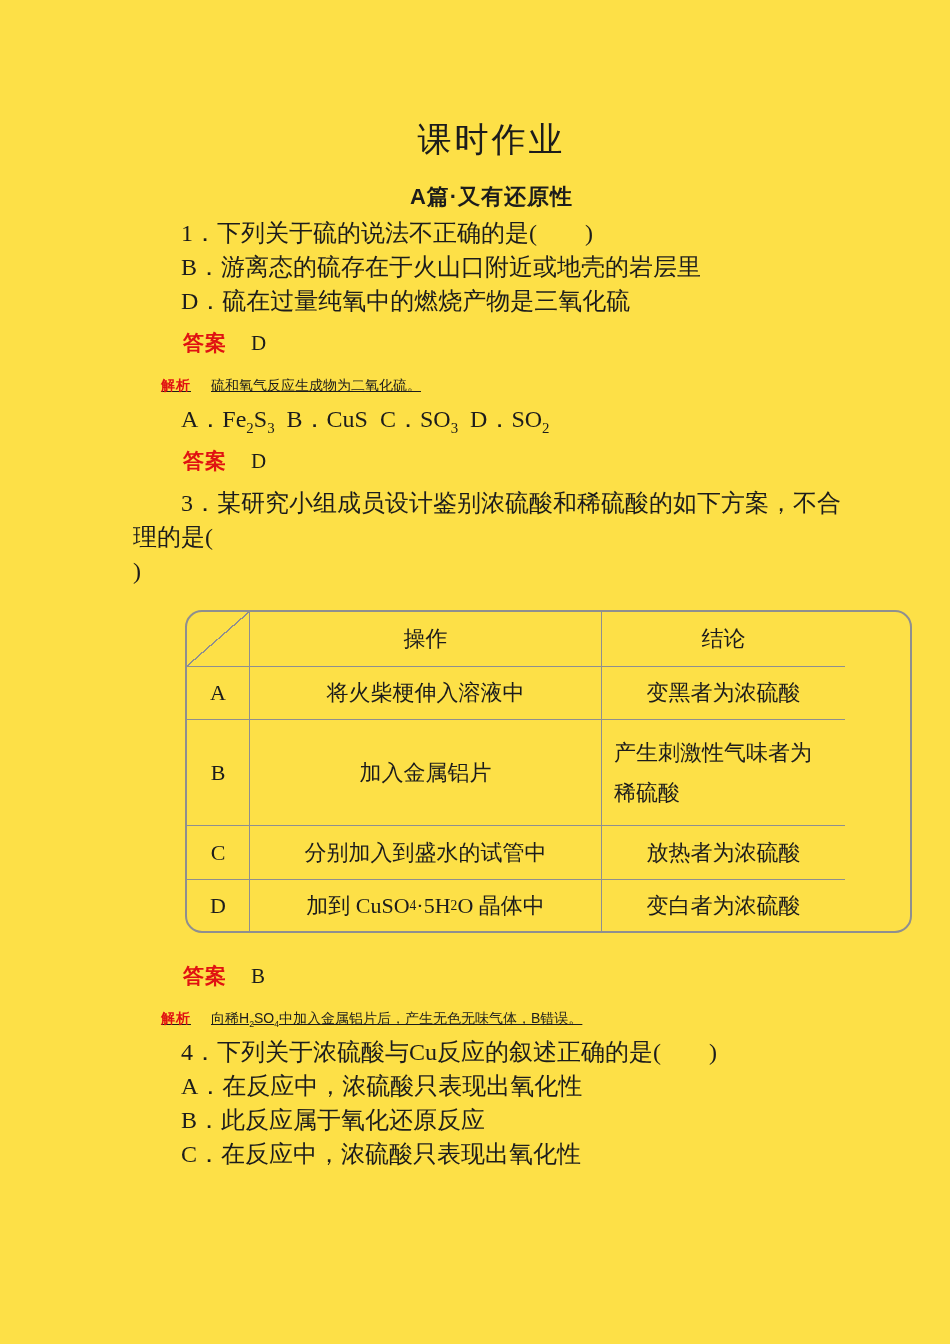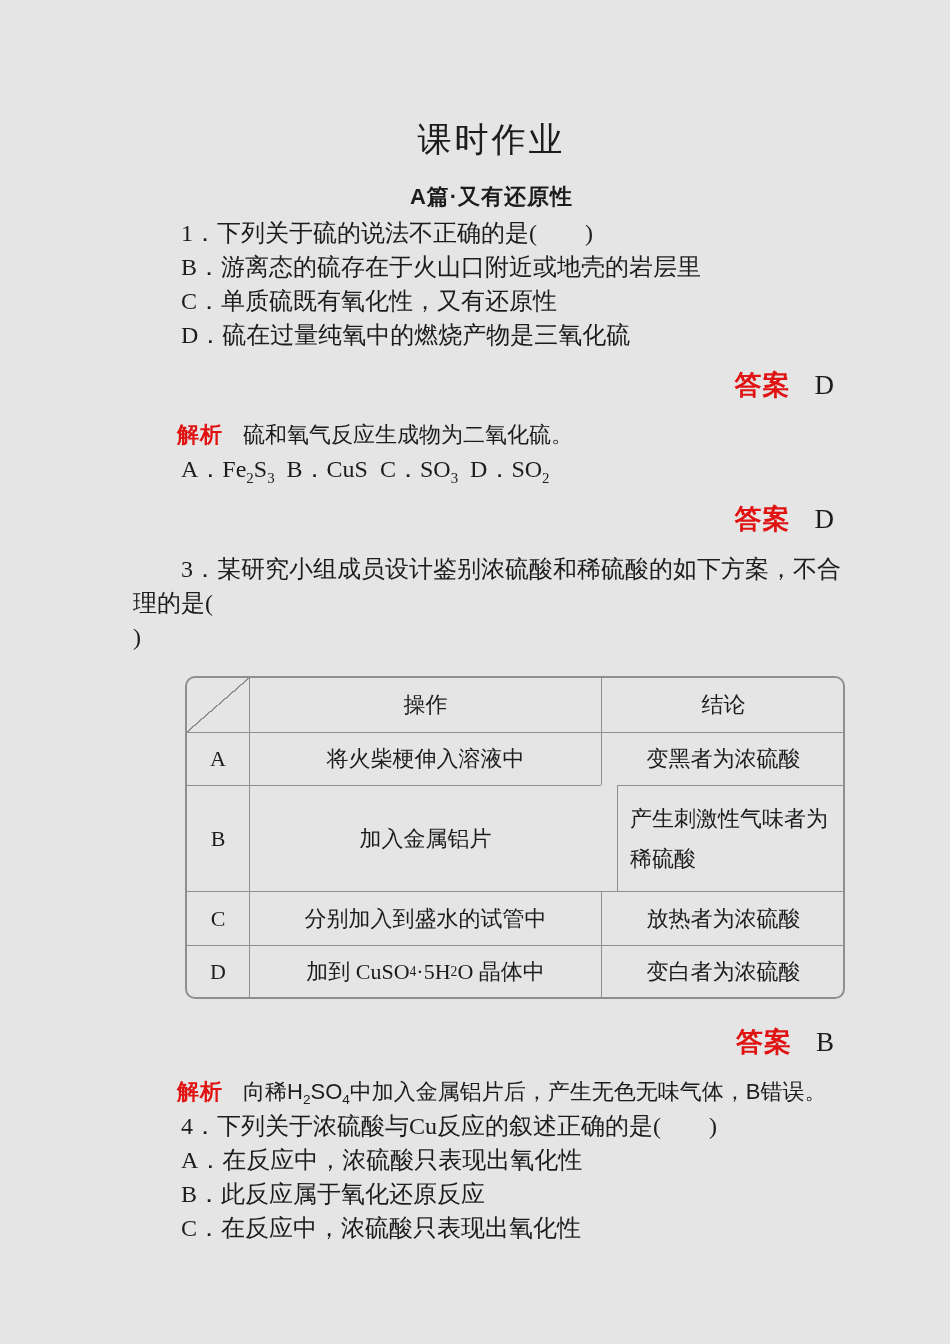"课时作业" .page { background: #e5e5e5 -> #fde047 }
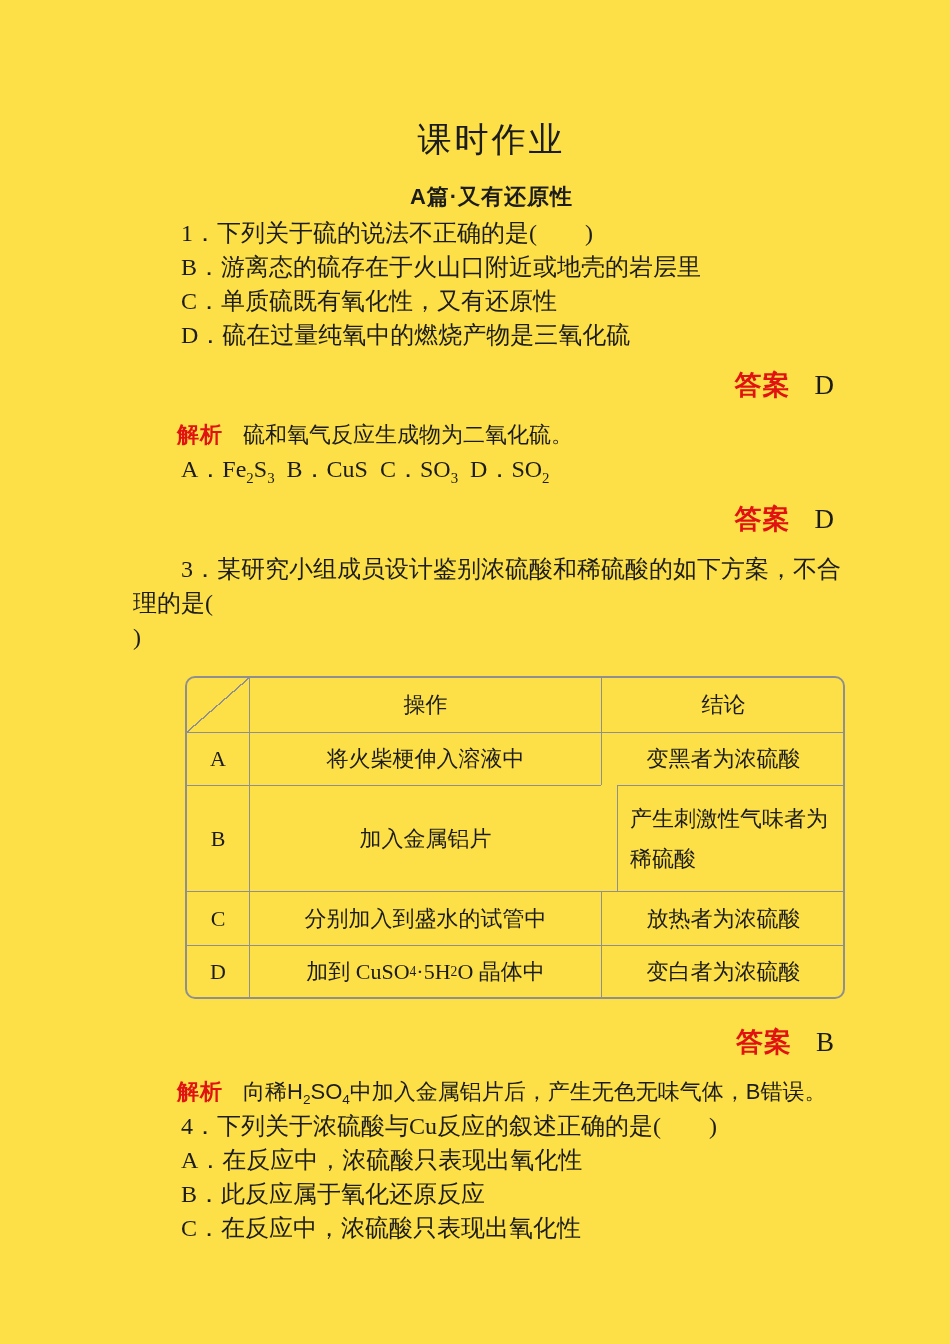"C．单质硫既有氧化性，又有还原性" p.line { html: <p>C．单质硫既有氧化性，又有还原性</p> -> none }
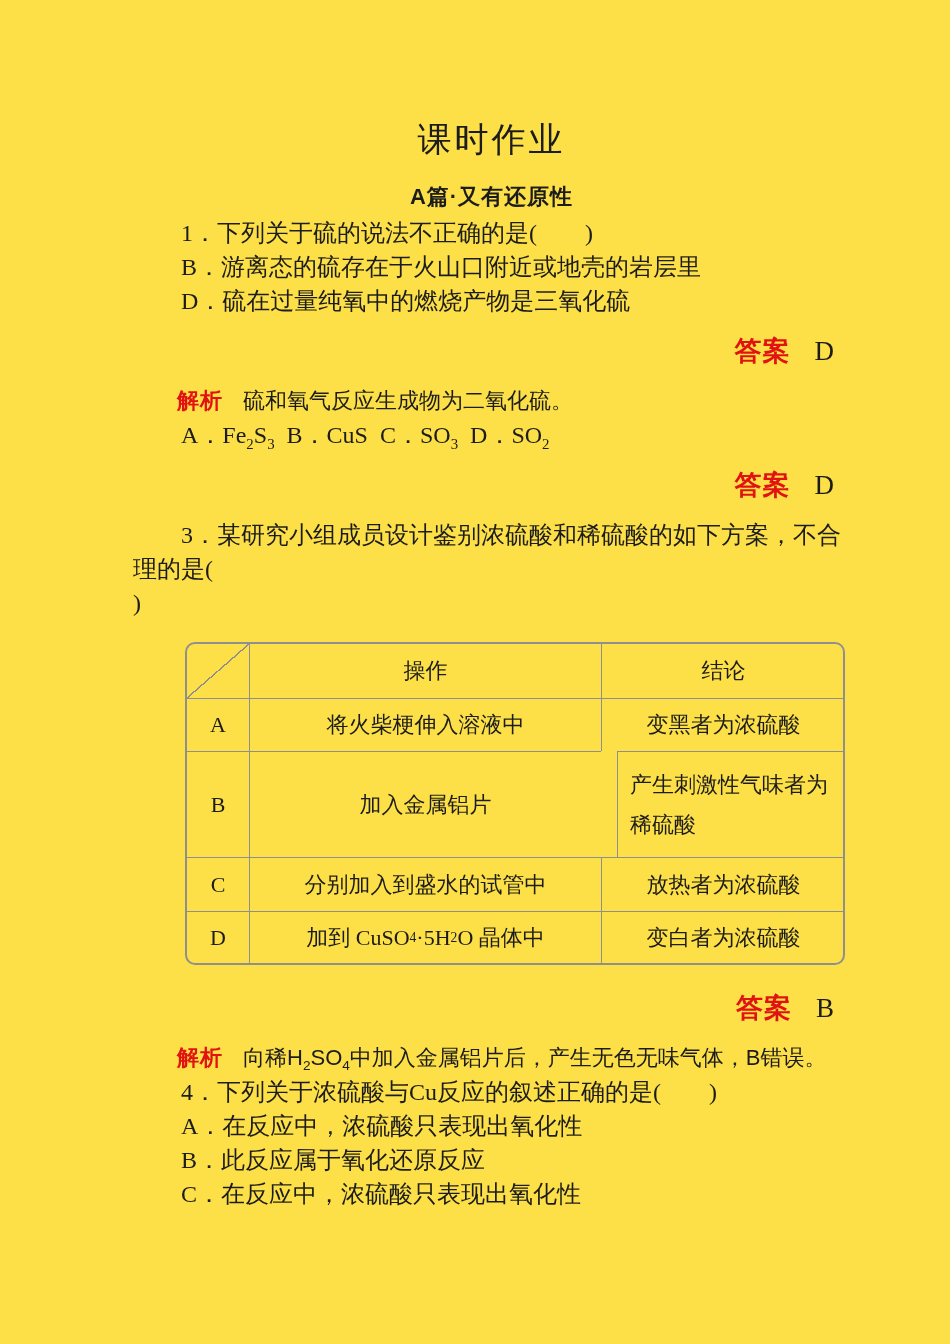"答案 D" p.ansline { font-size: 27px -> 21px; margin: 16px -> 8px; text-align: right -> none }
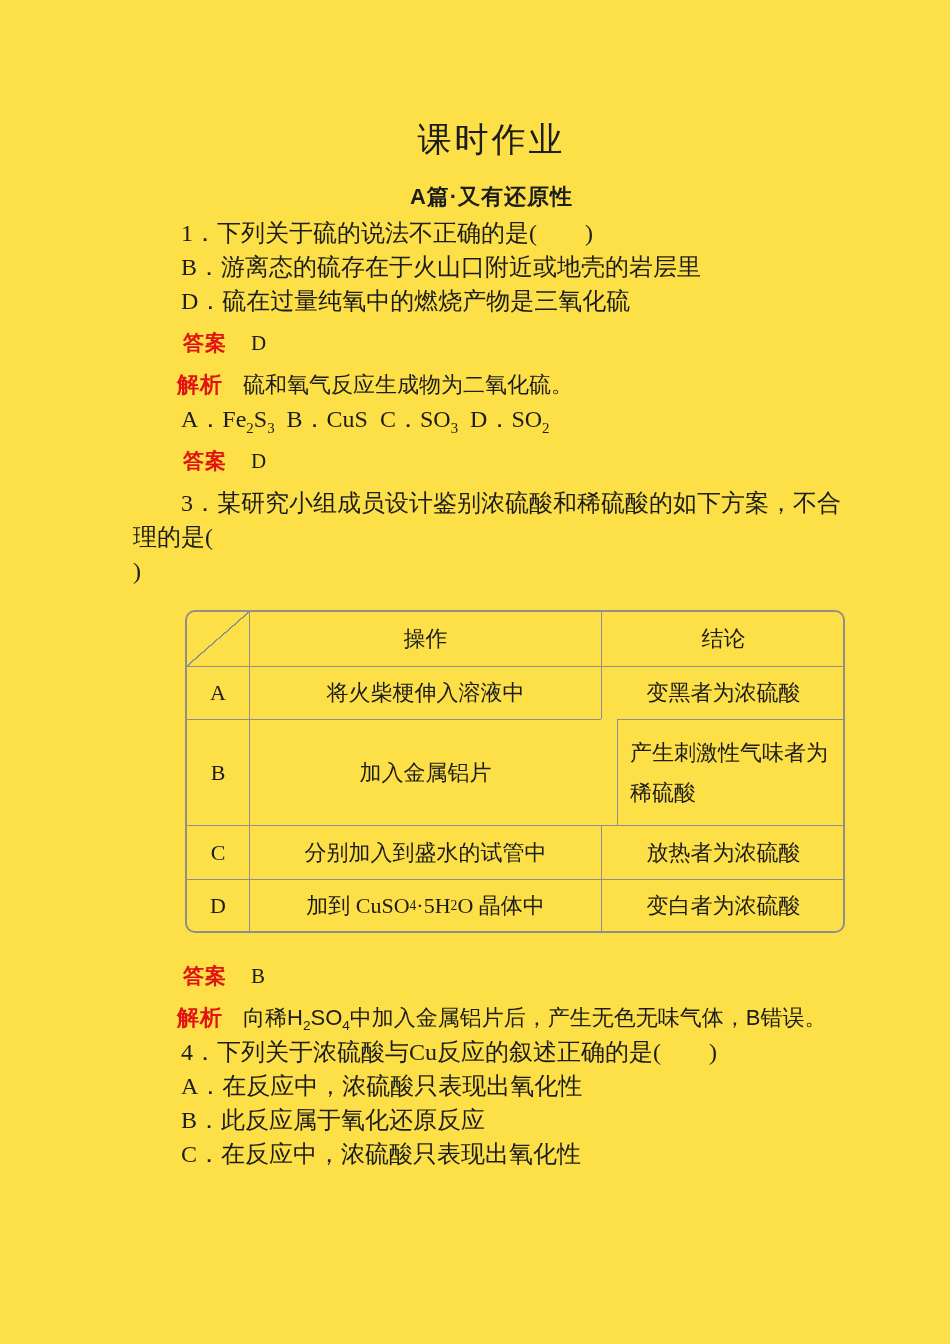"解析 硫和氧气反应生成物为二氧化硫。" p.analysis { font-size: 22px -> 14px; text-decoration: none -> underline }
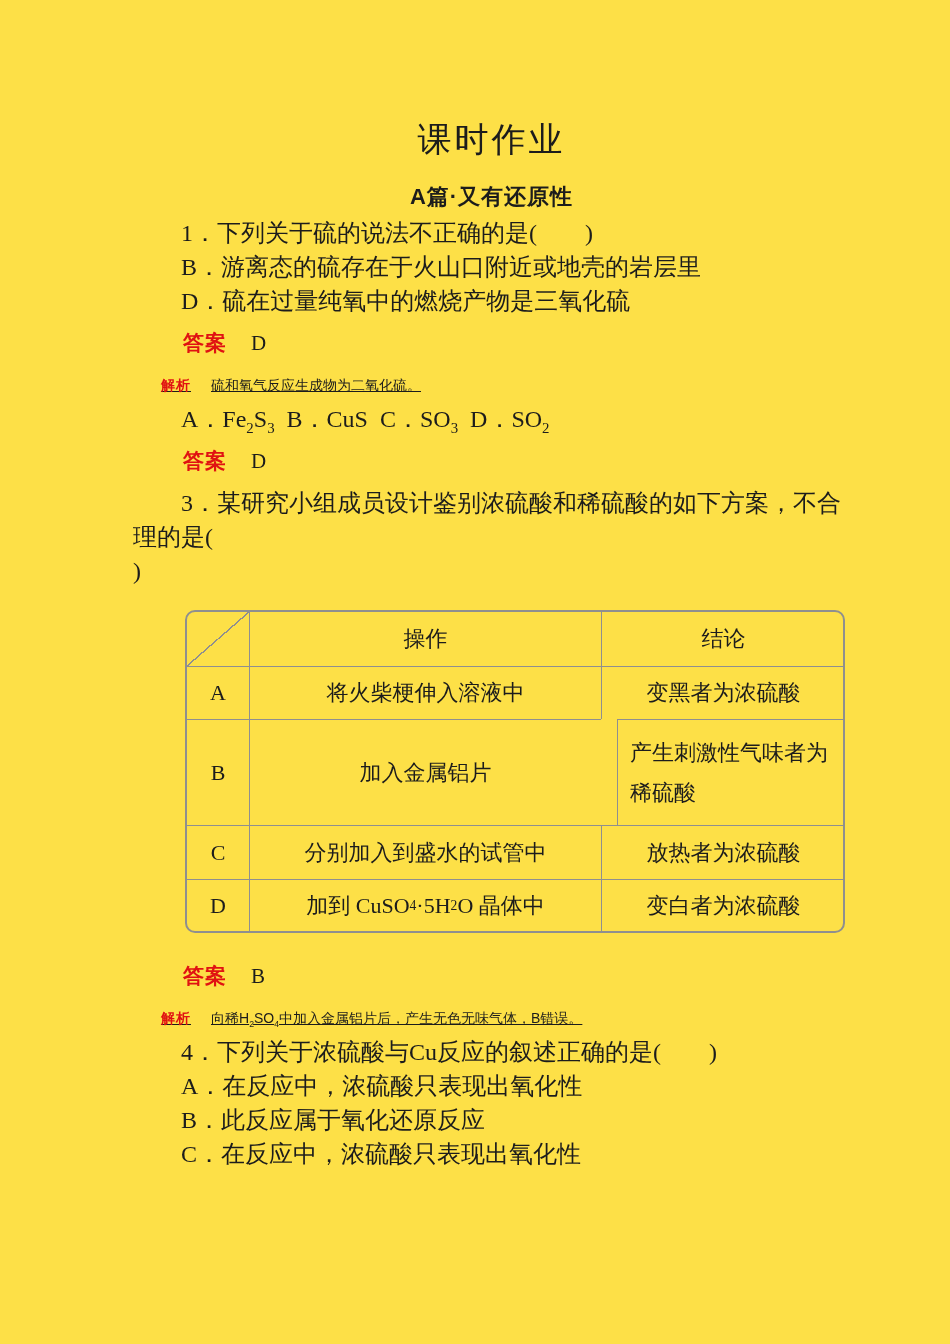"操作" .gtable { border-radius: 10px -> 17px; width: 660px -> 727px }
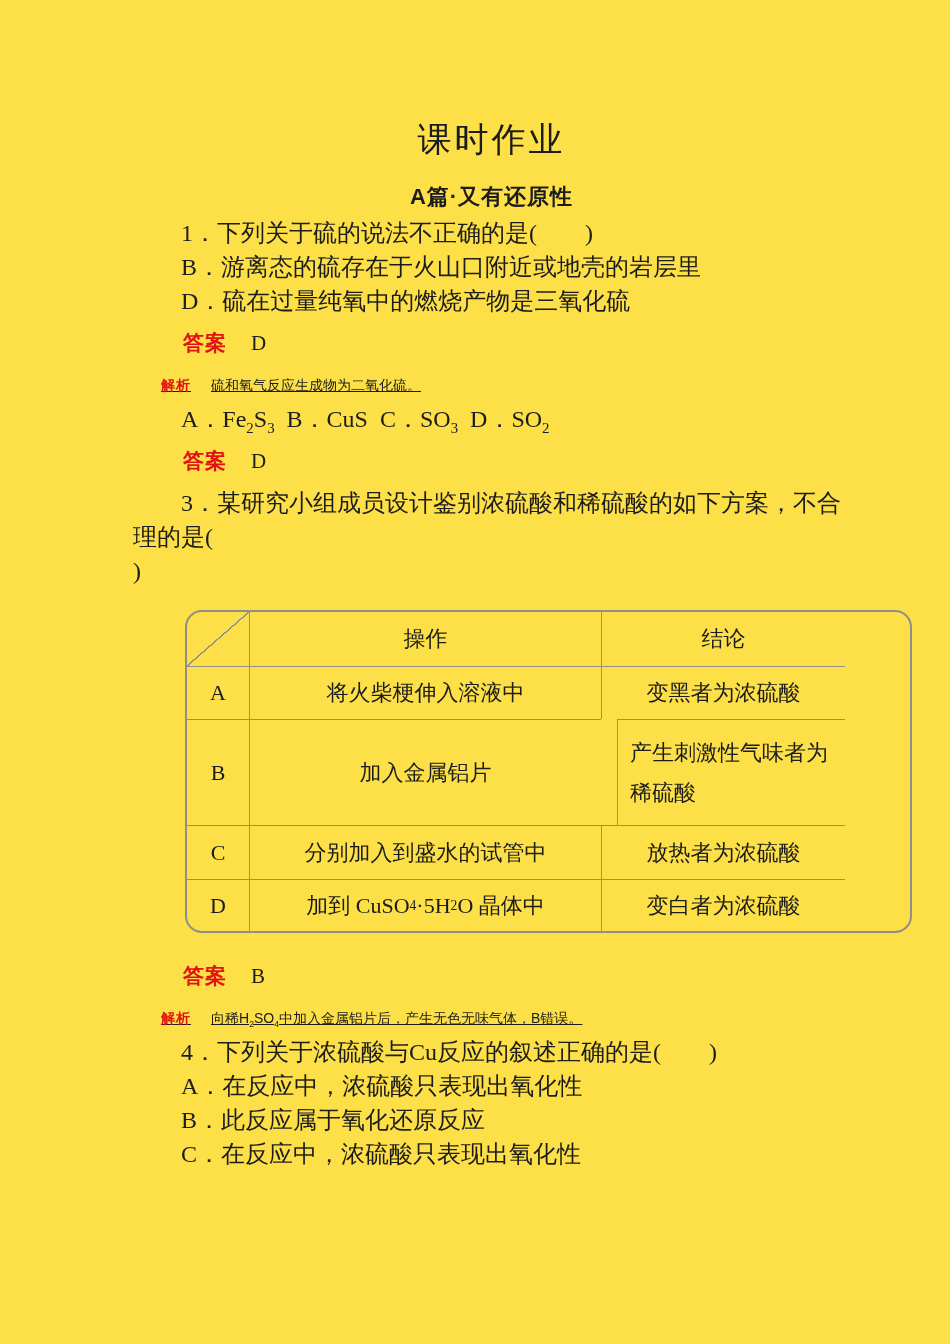"产生刺激性气味者为稀硫酸" .cell.left { margin-left: 16px -> none }
